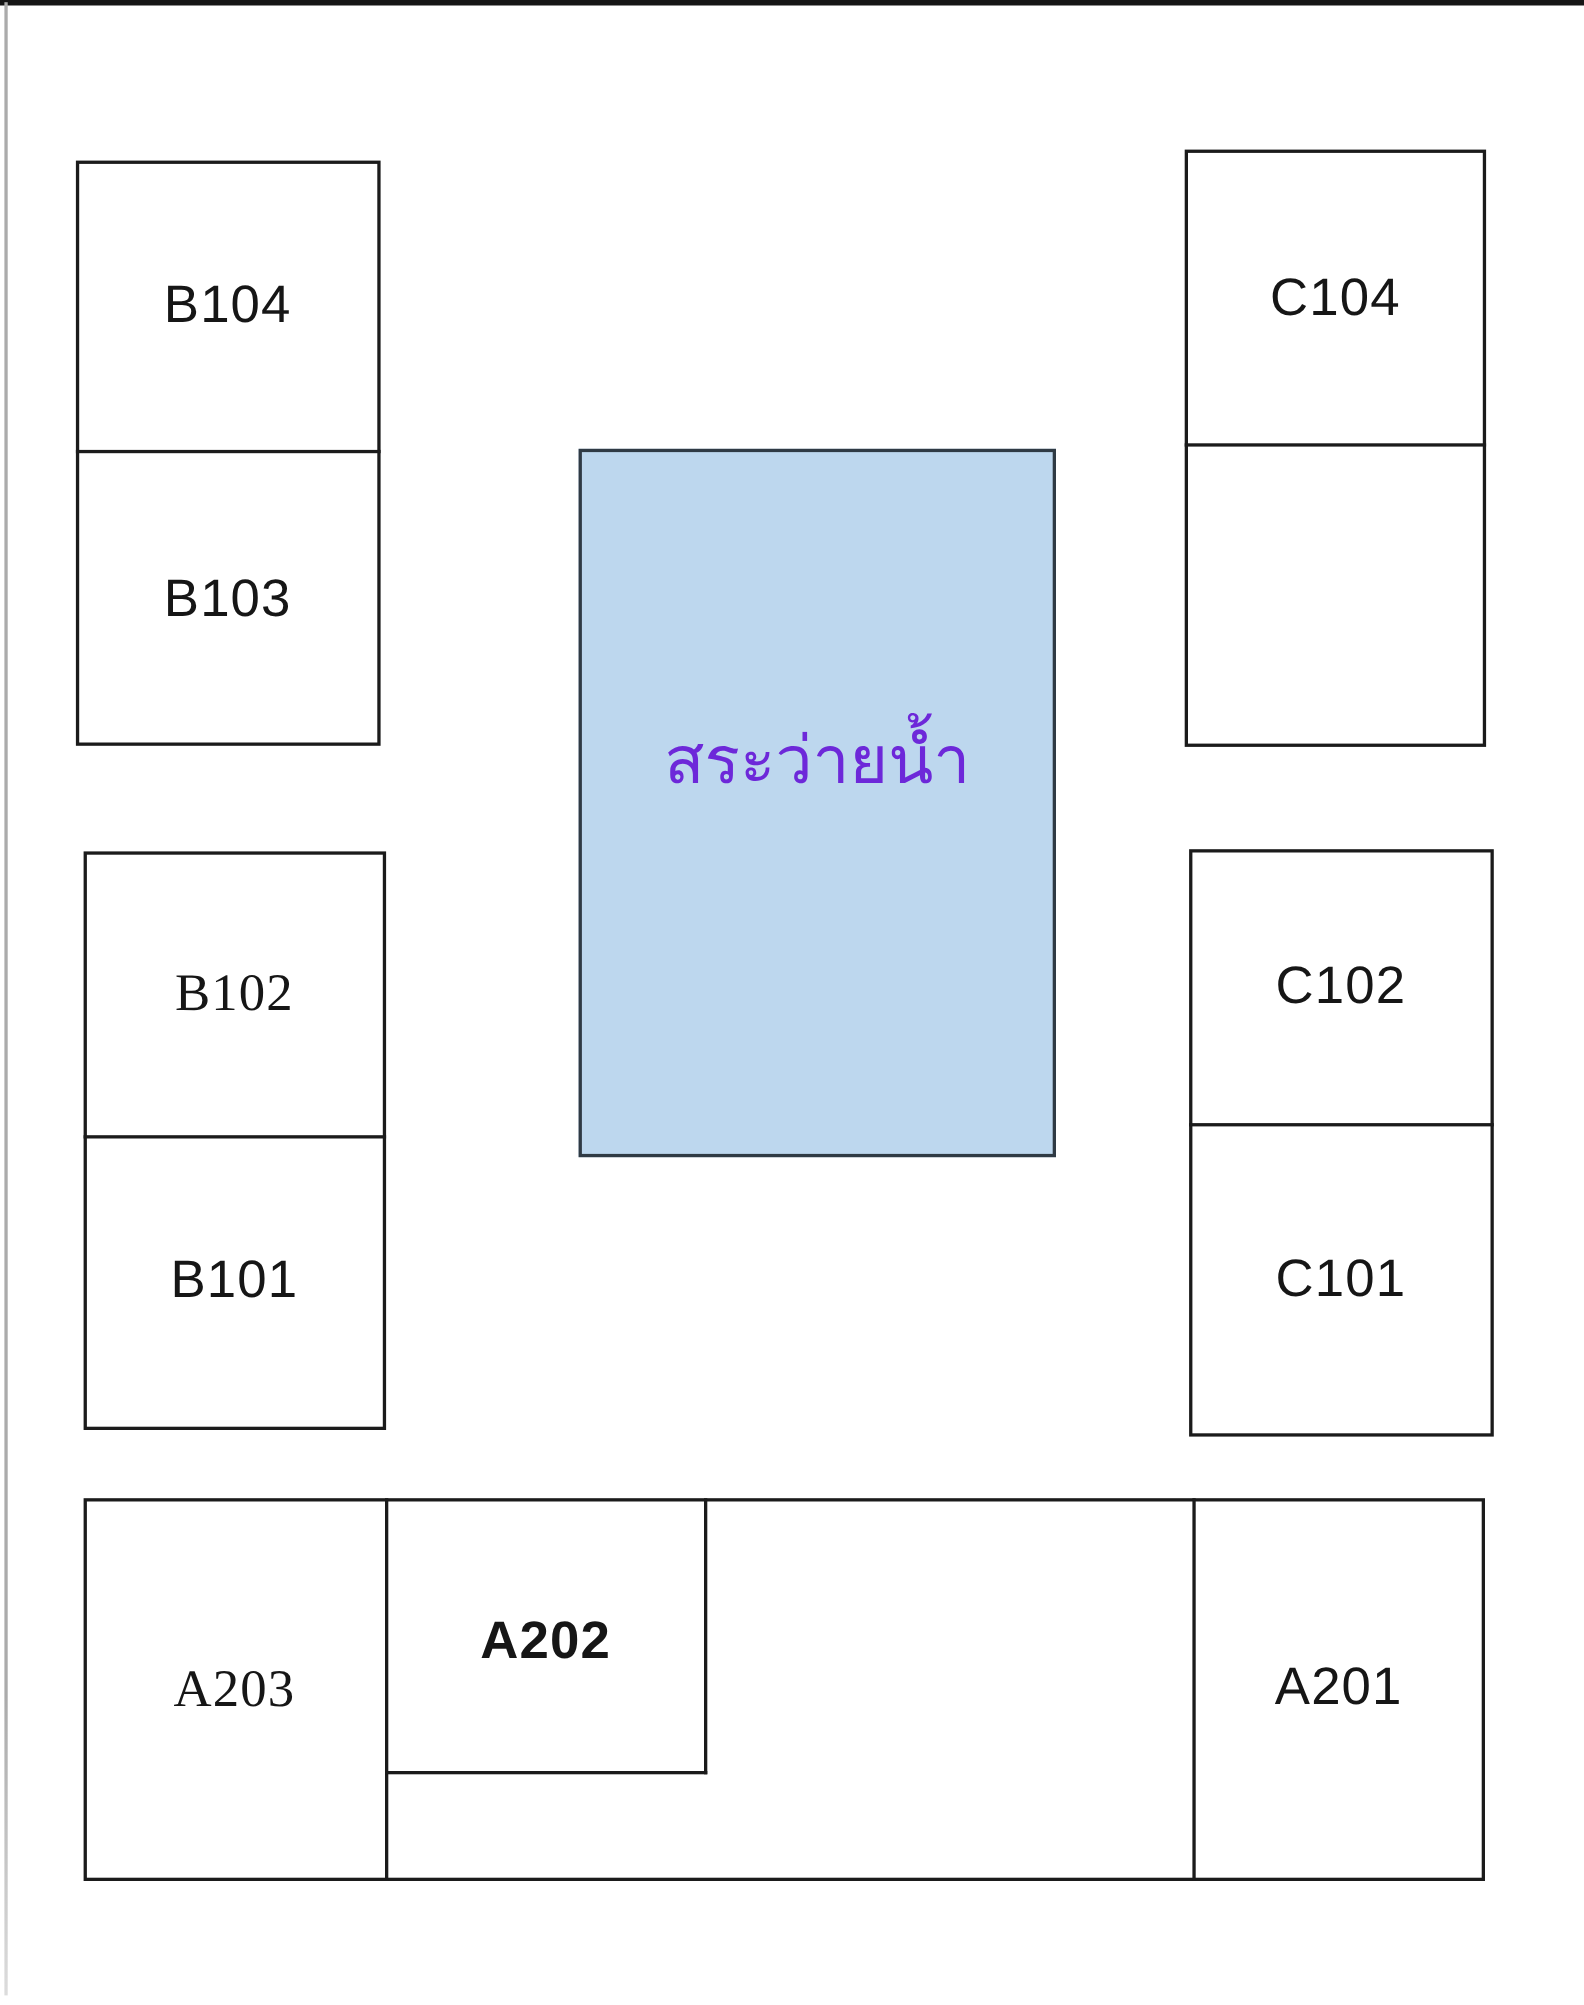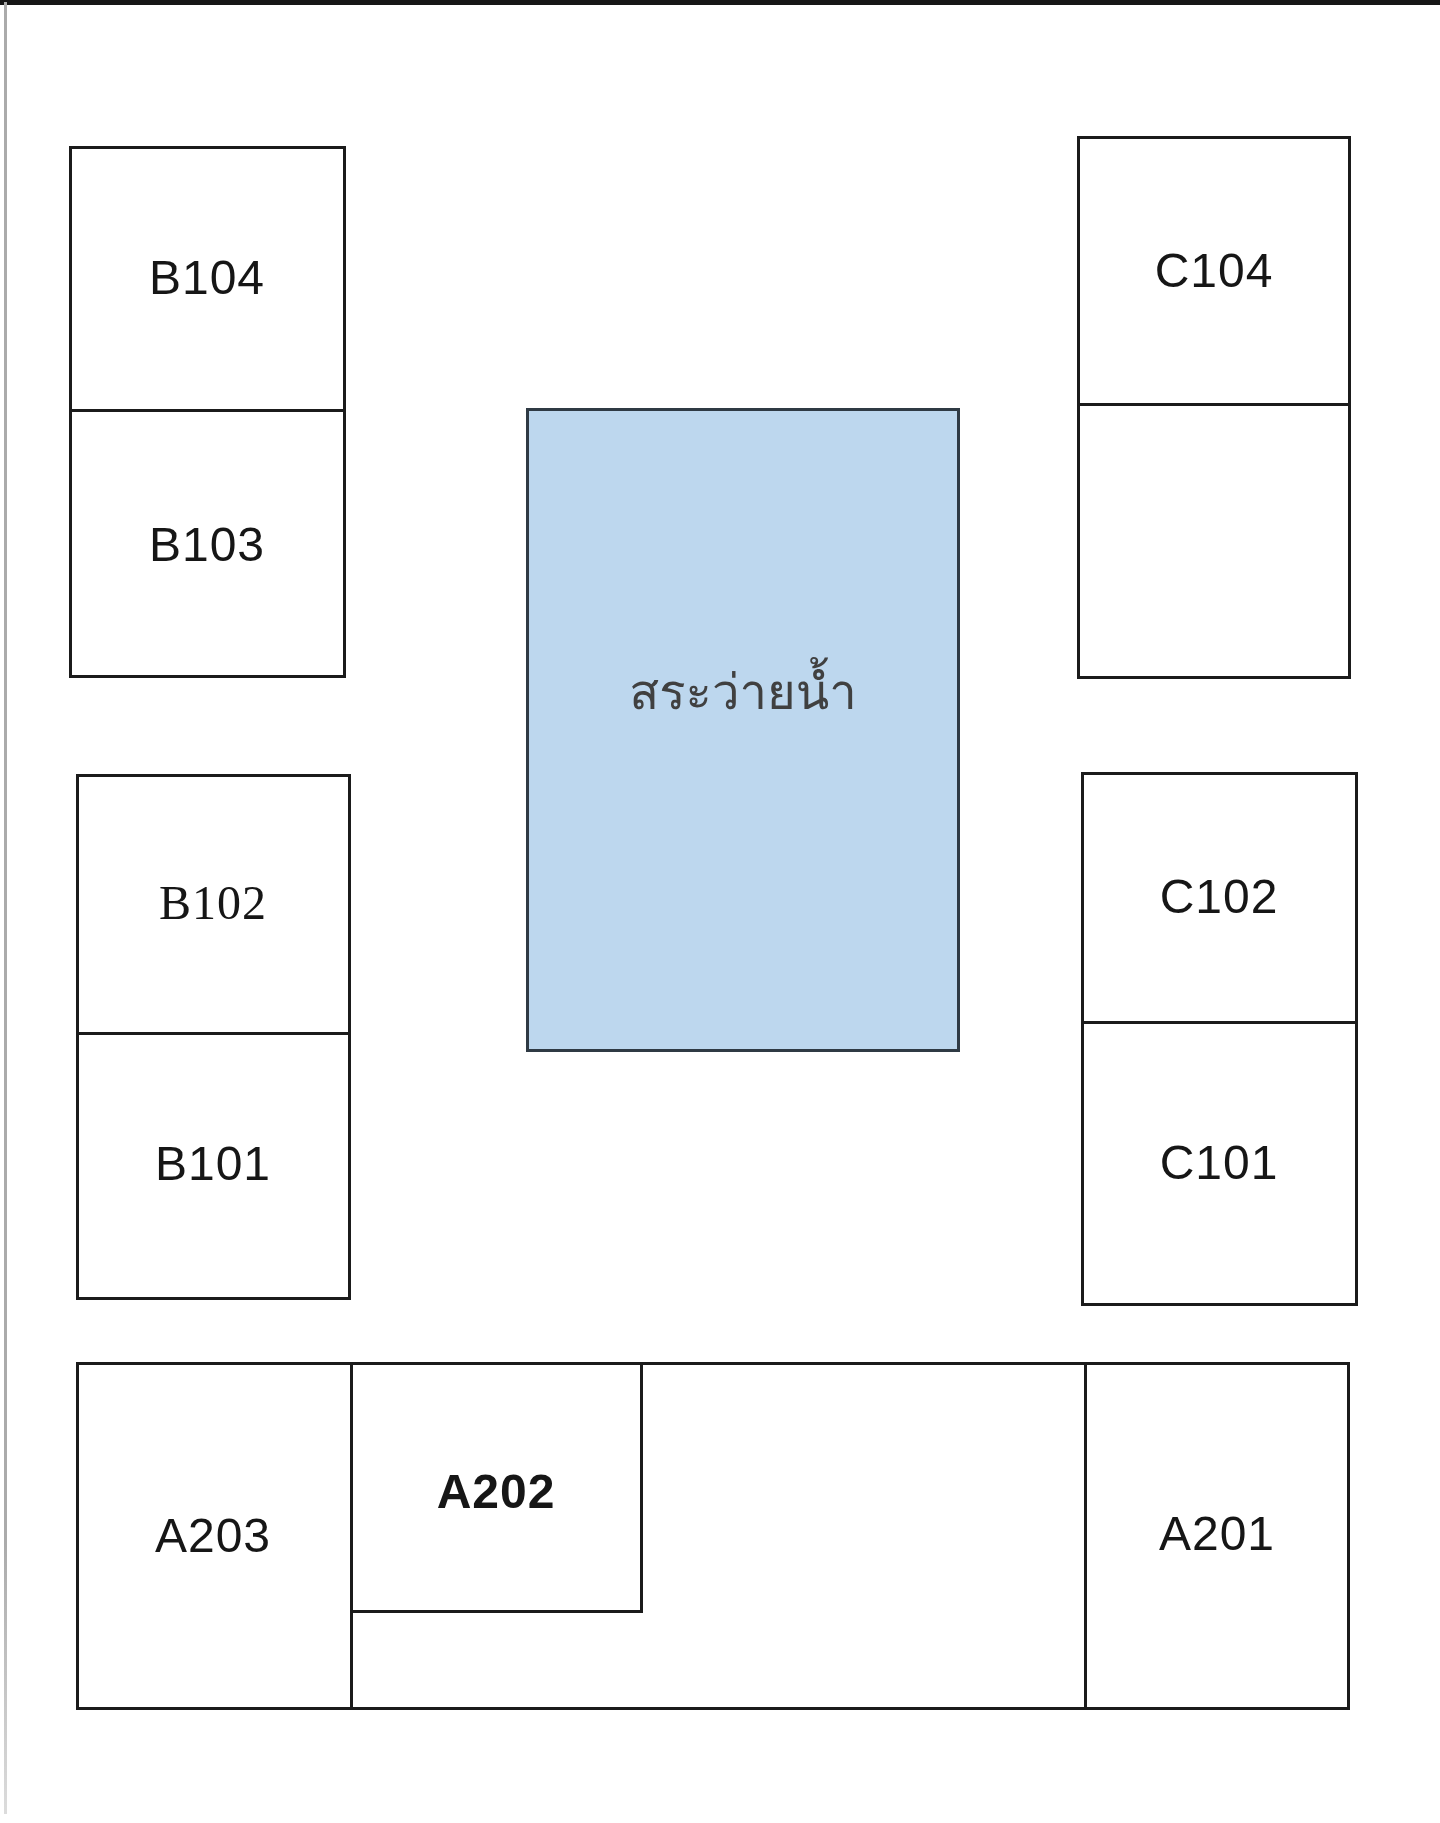"สระว่ายน้ำ" .pool-label { color: #404040 -> #6d28d9; font-size: 49px -> 60px }
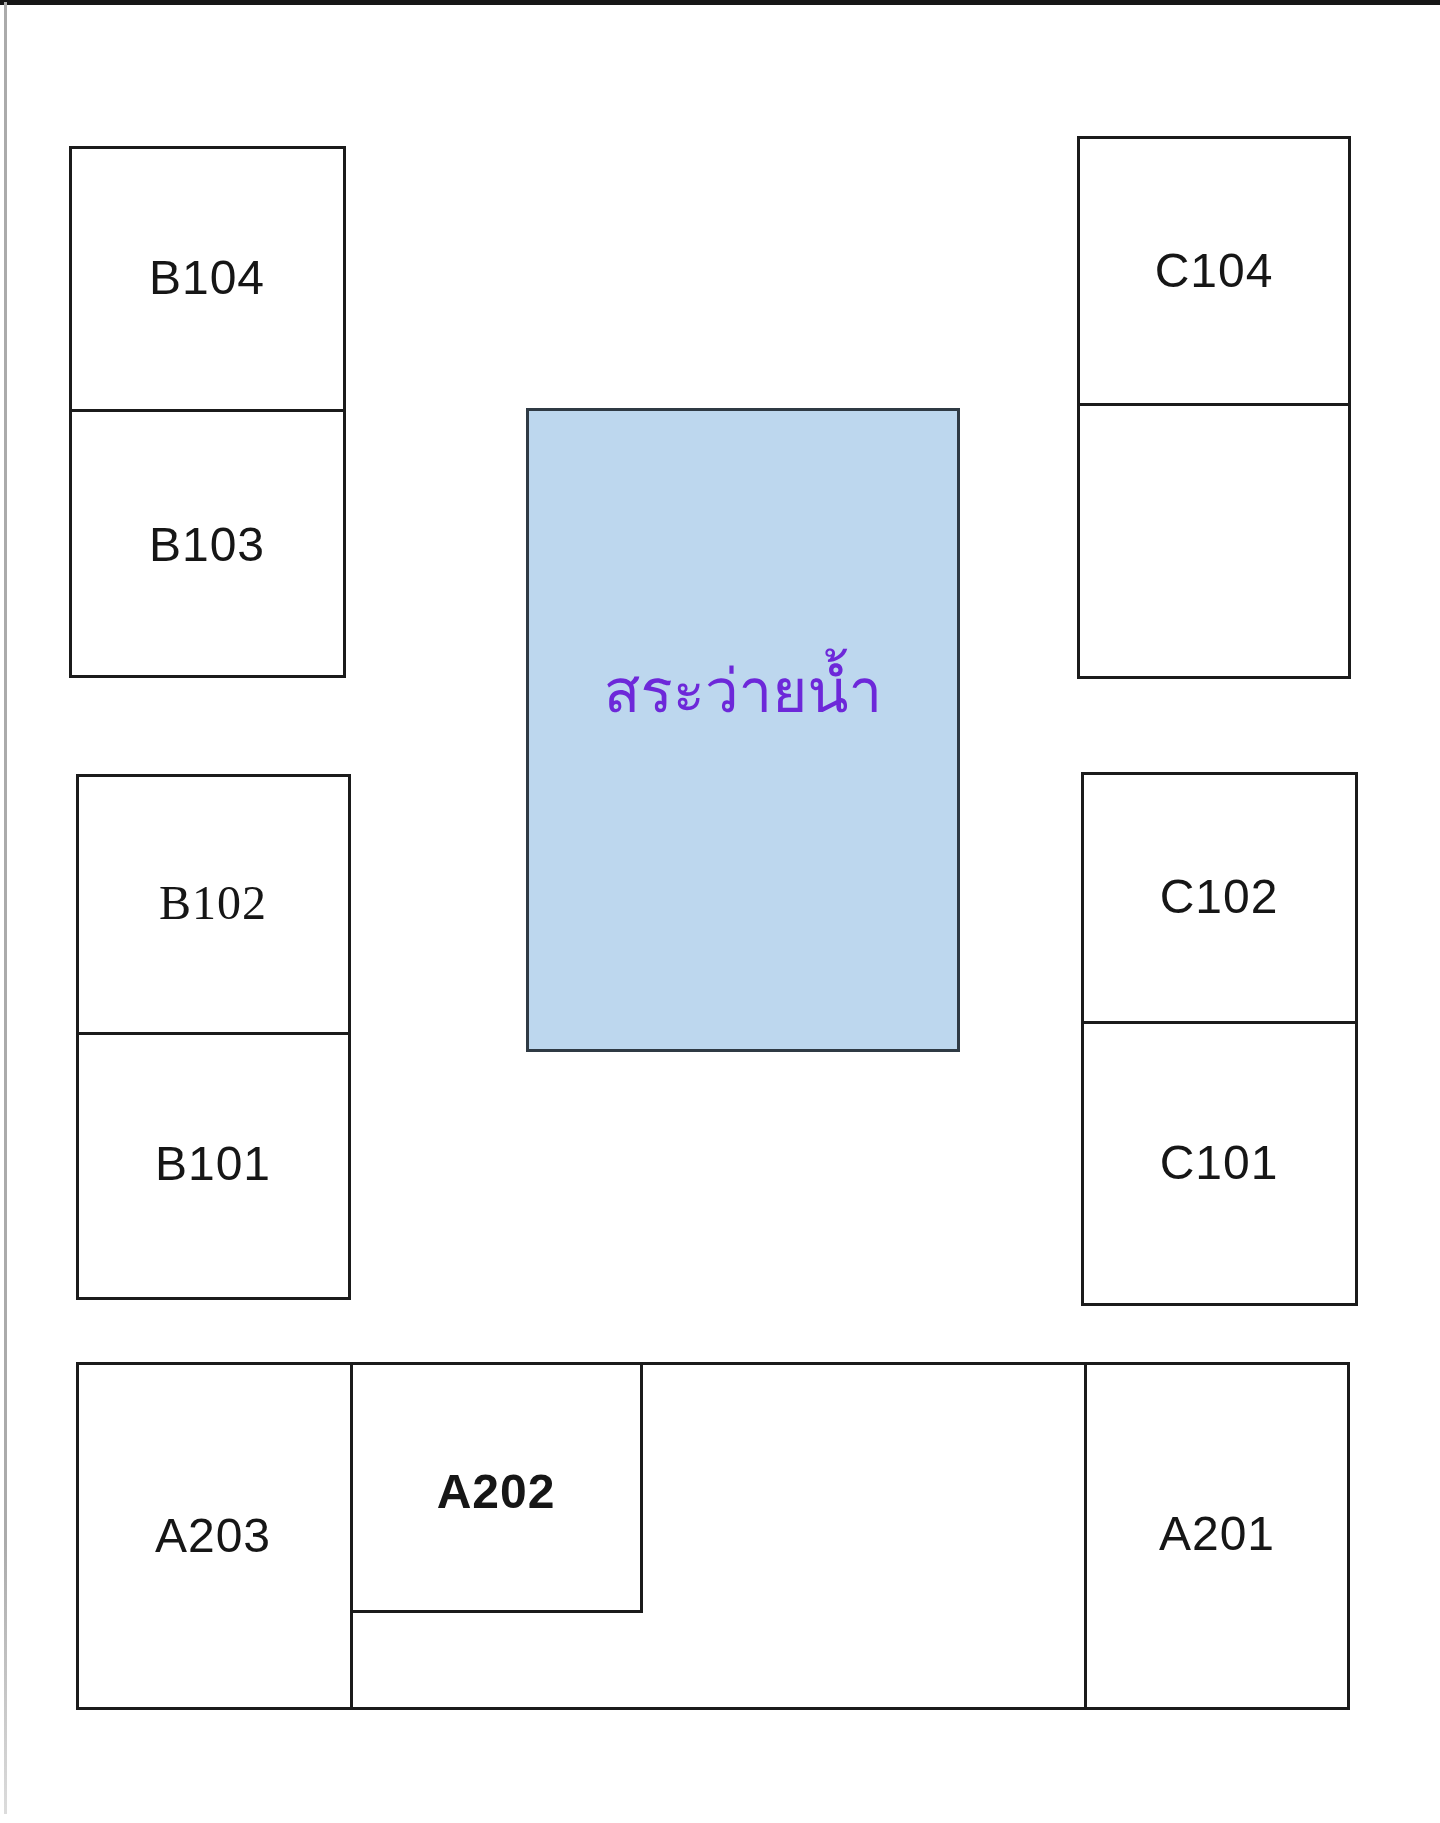"A203" div.room-label { font-family: none -> Liberation Serif, serif }
